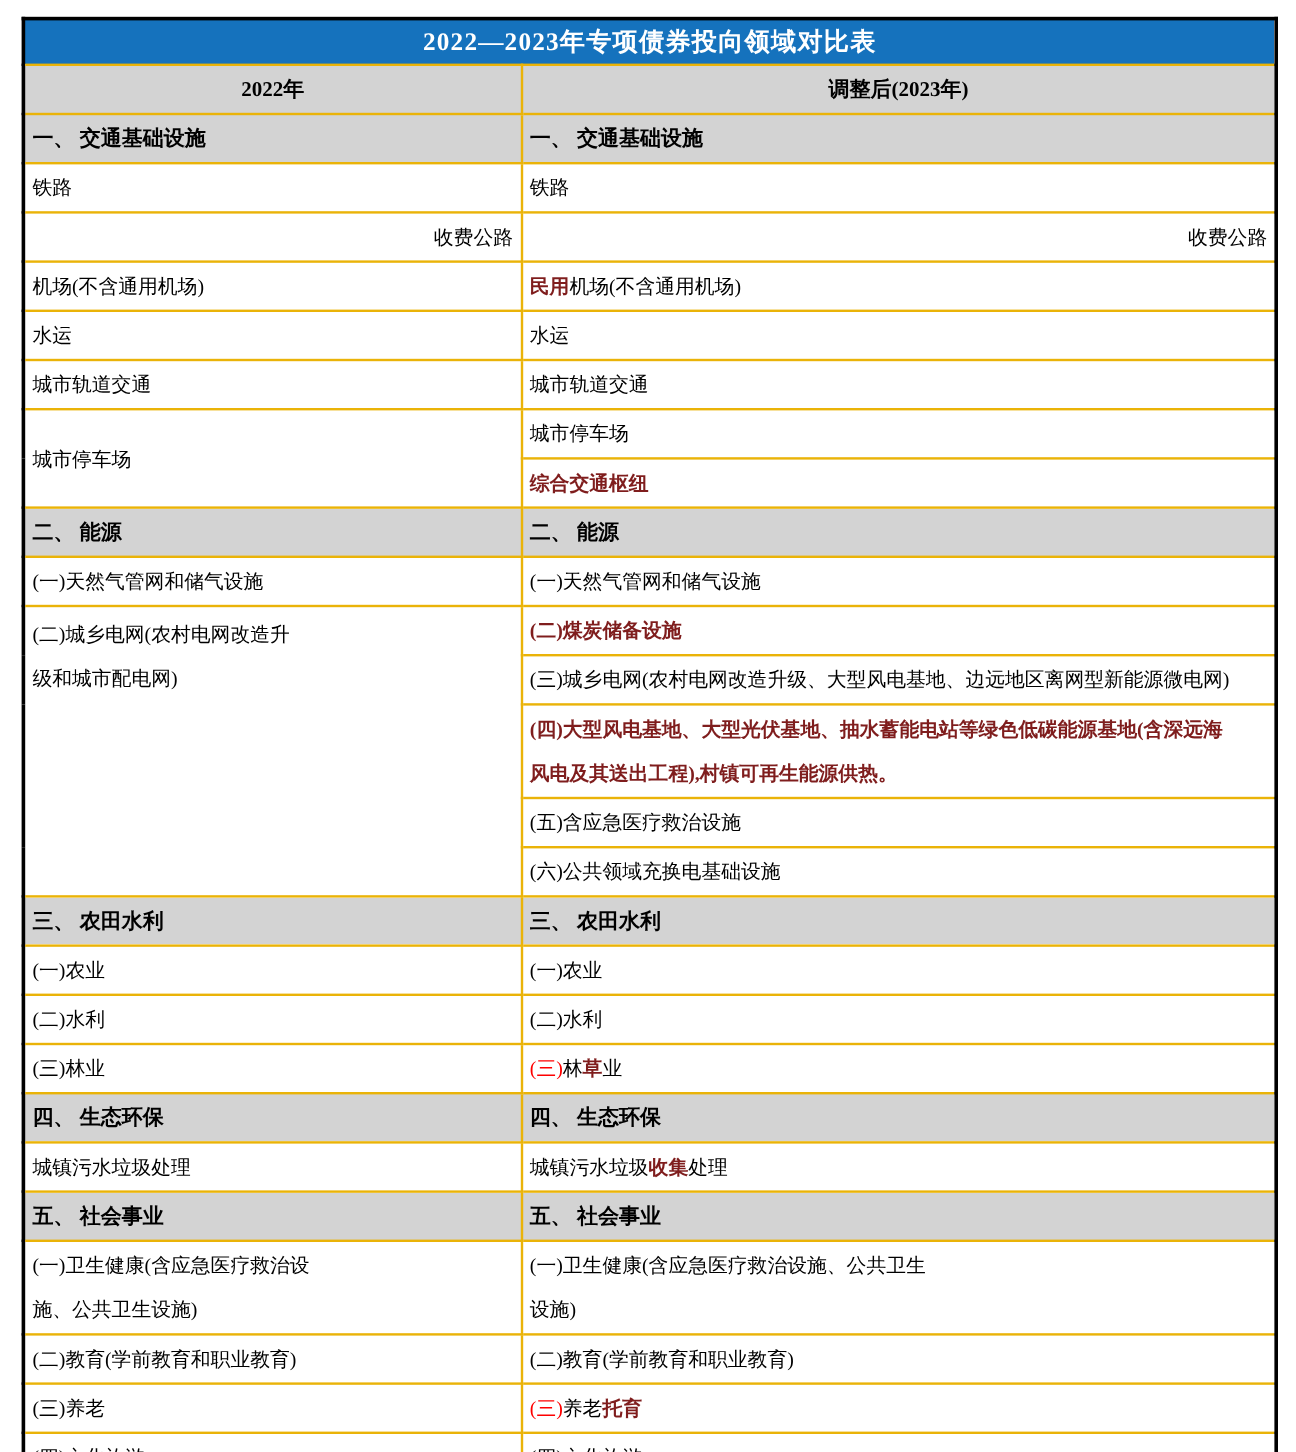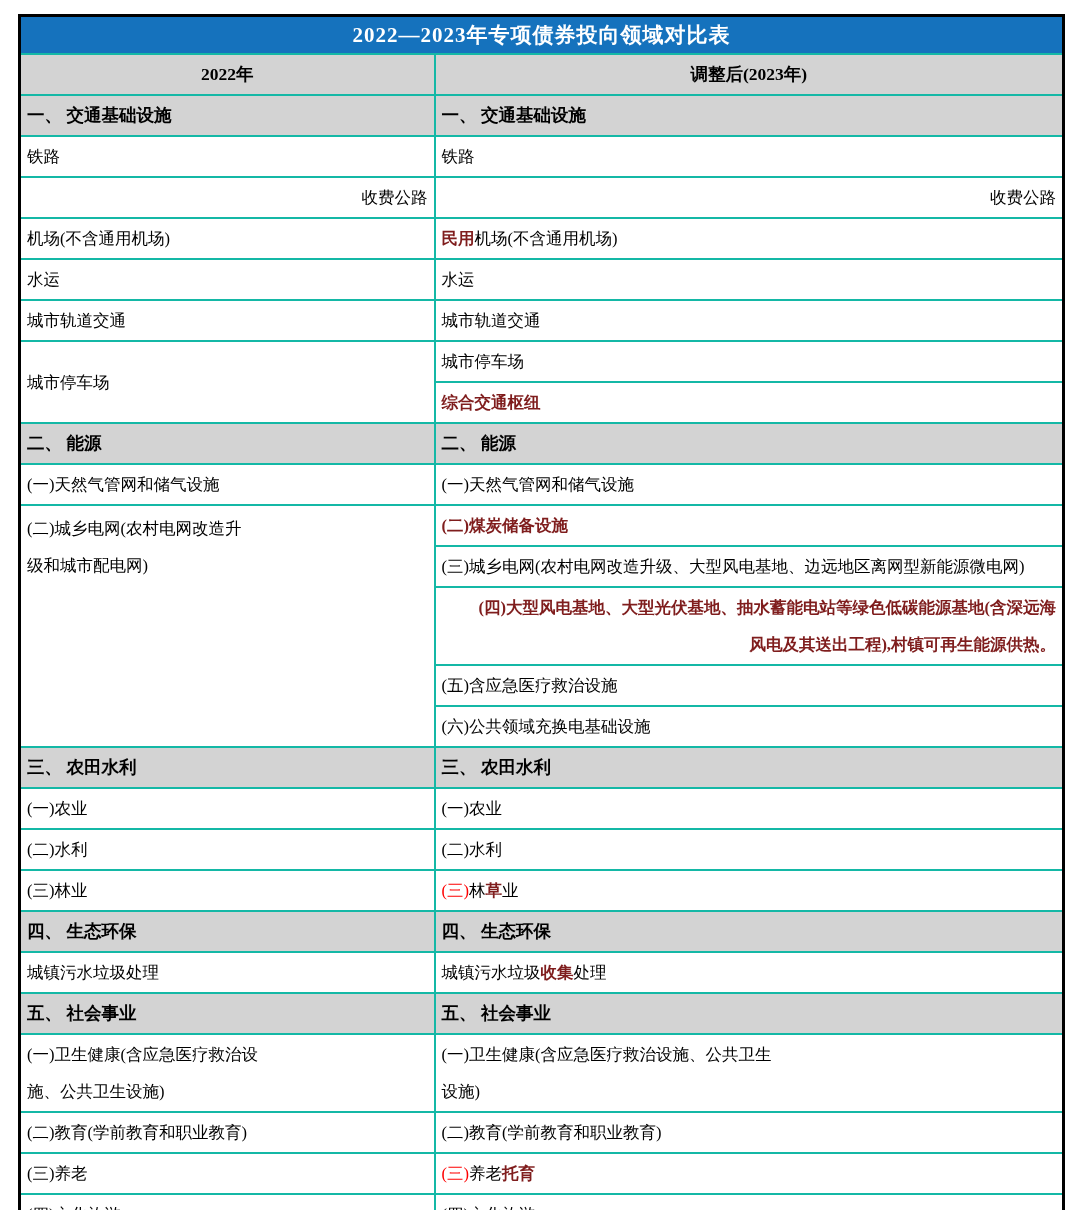"2022—2023年专项债券投向领域对比表" td { border: 2px solid #14b8a6 -> 2px solid #eab308 }
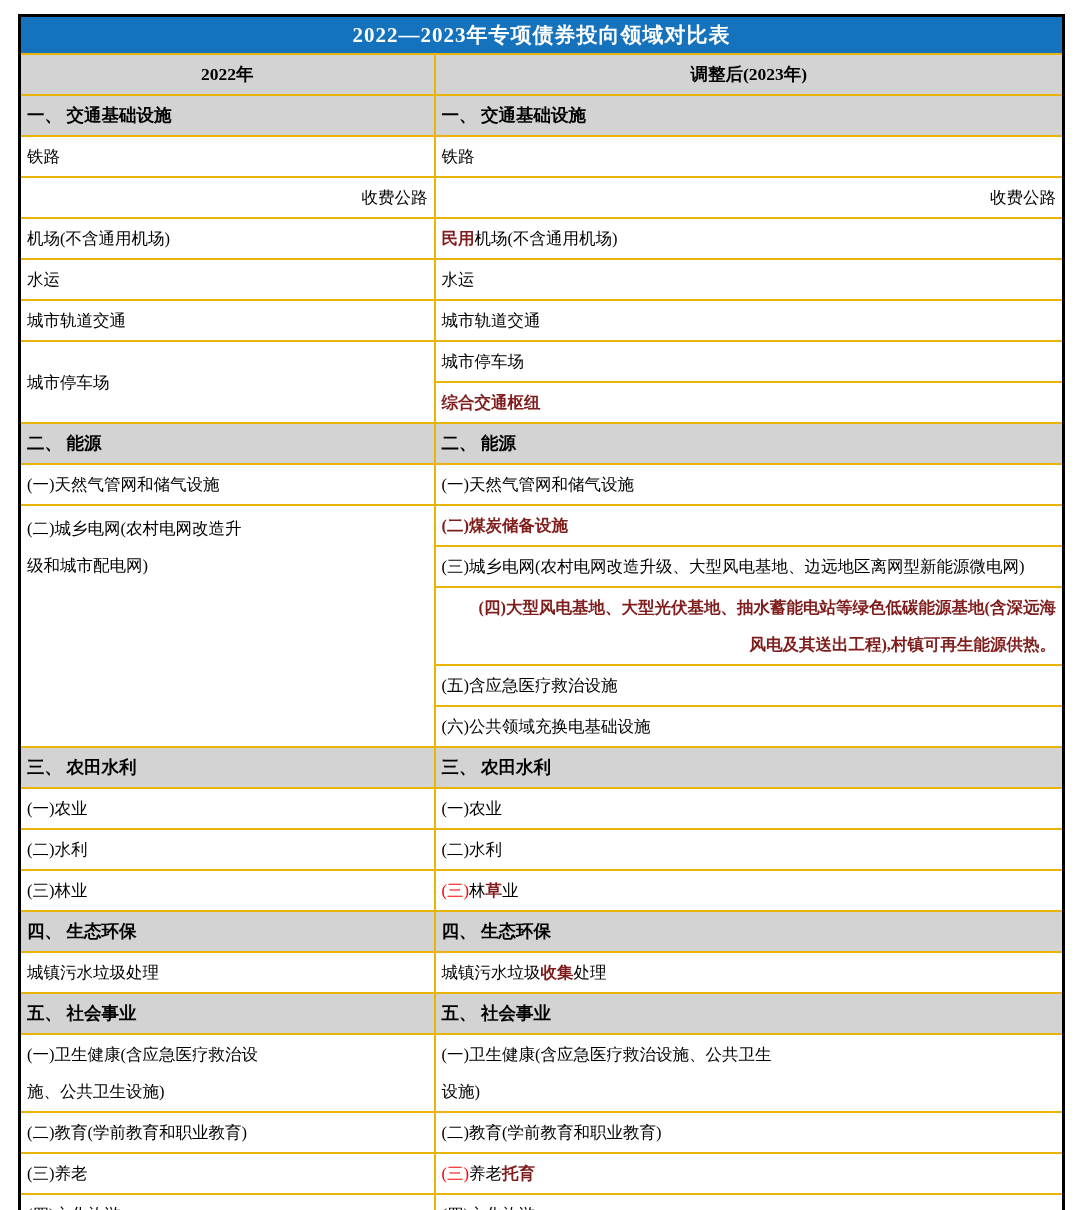"(四)大型风电基地、大型光伏基地、抽水蓄能电站等绿色低碳能源基地(含深远海" tr { text-align: right -> none }
